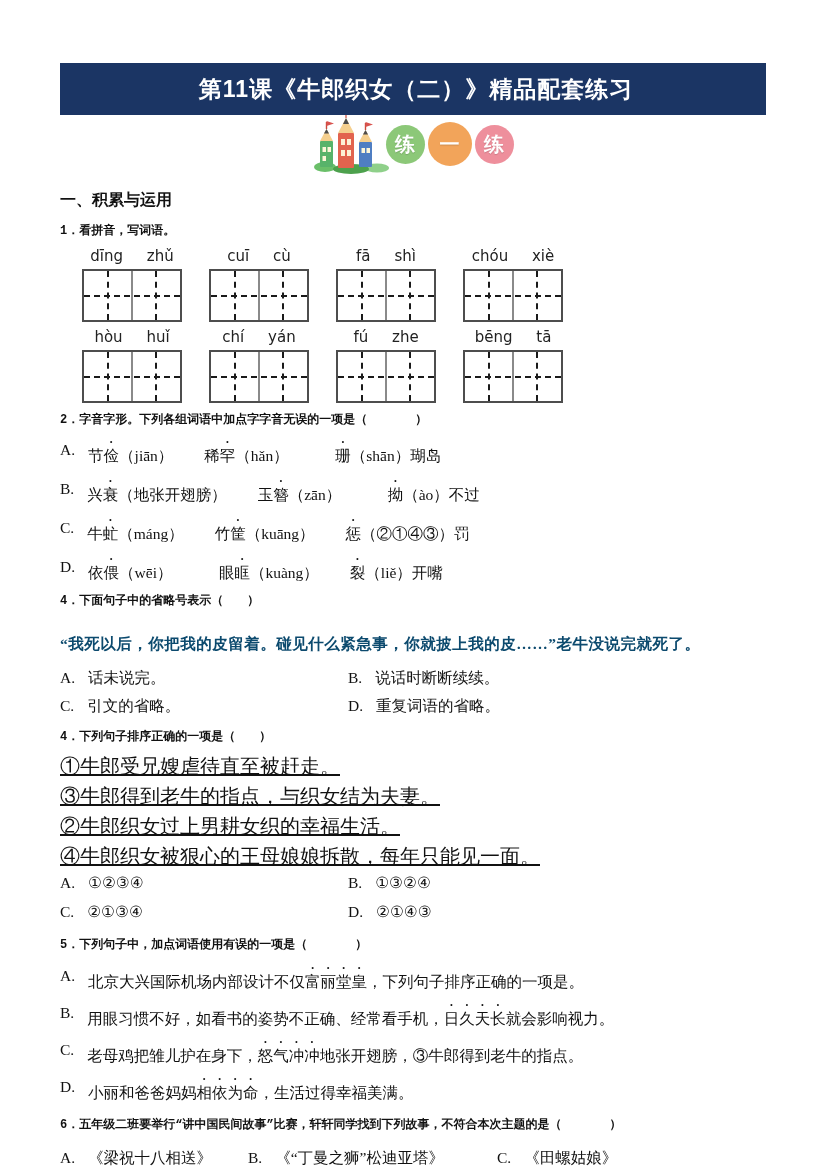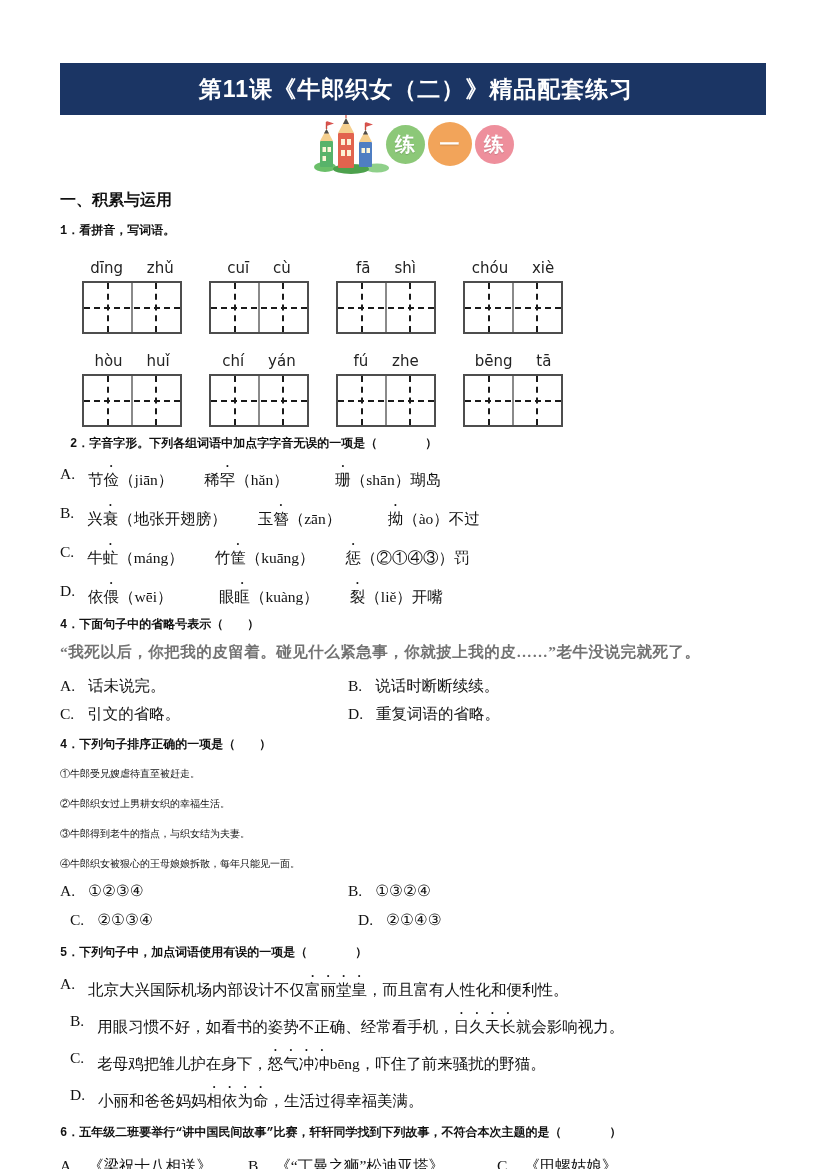"dīng zhǔ" .m4 { margin-top: 16px -> 4px }
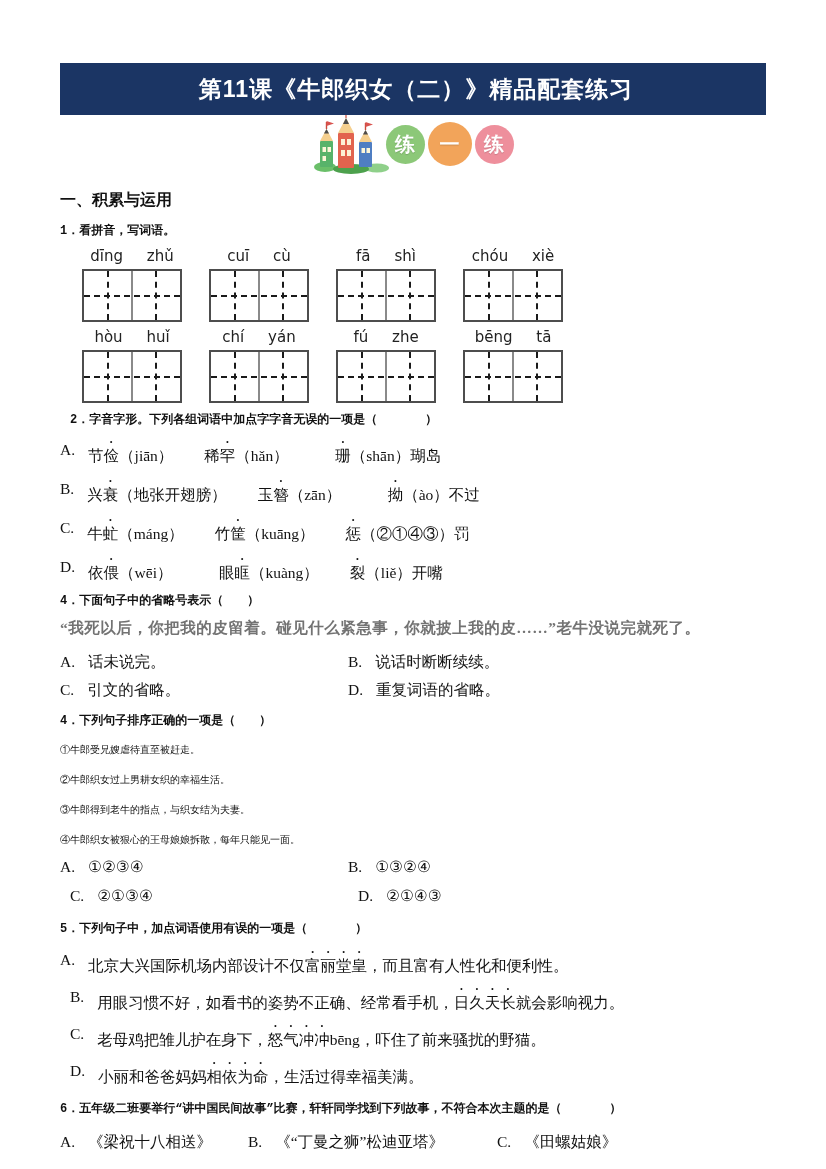"2．字音字形。下列各组词语中加点字字音无误的一项是（ ）" .mt7 { margin-left: 10px -> none }
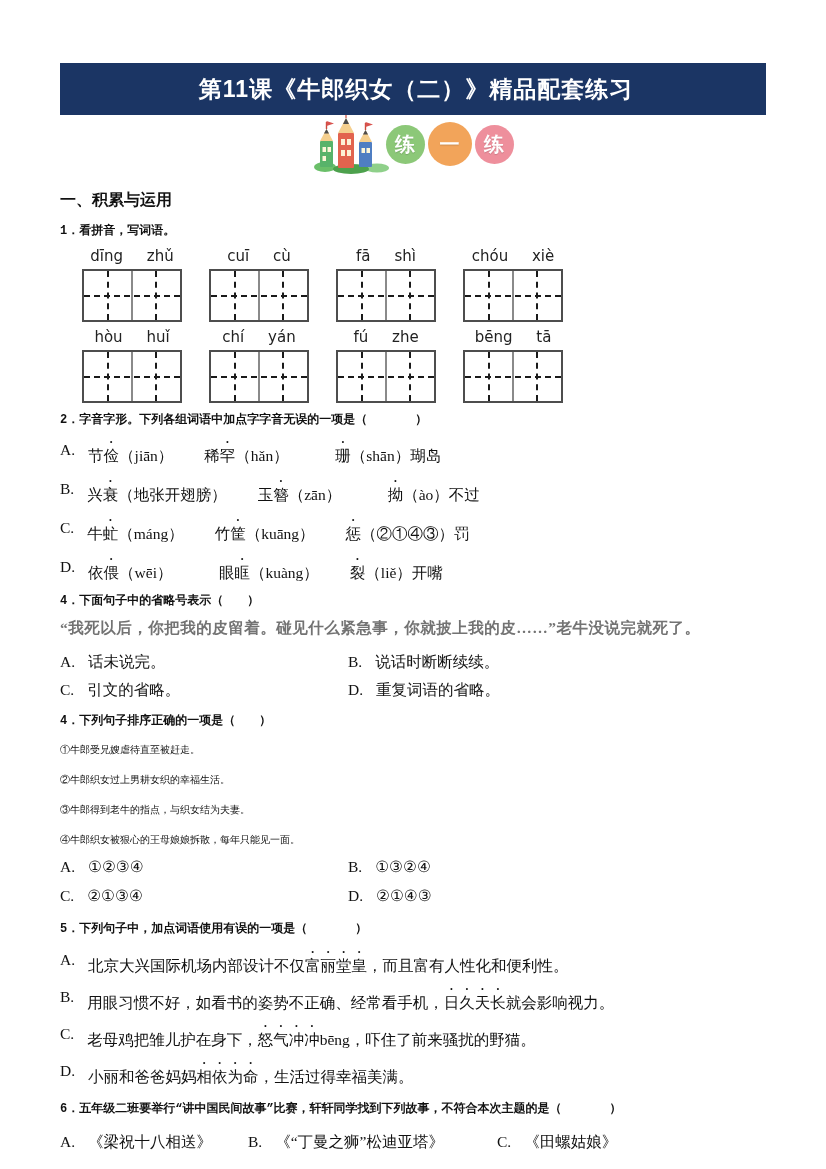"“我死以后，你把我的皮留着。碰见什么紧急事，你就披上我的皮……”老牛没说完就死了" .red-quote { color: #737373 -> #0c4a6e; margin-top: 6px -> 22px }
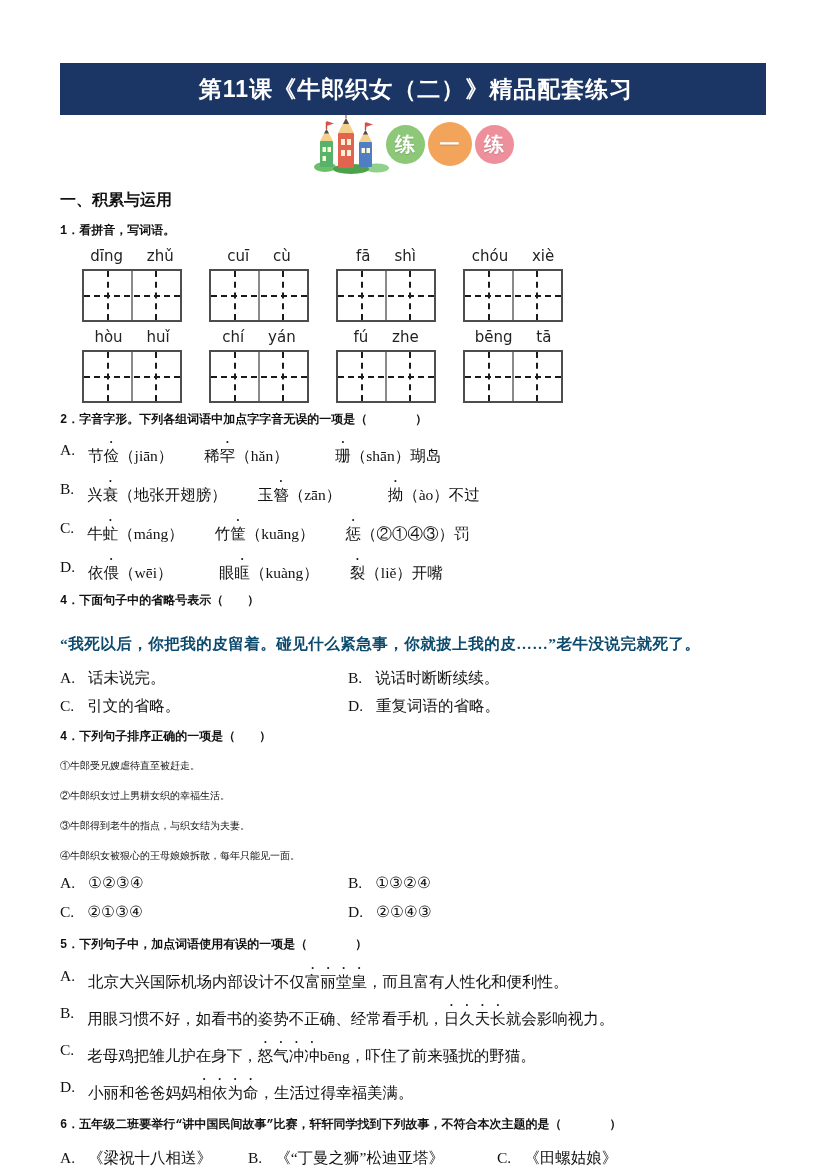"①牛郎受兄嫂虐待直至被赶走。" .item-line { font-size: 10px -> 20px; text-decoration: none -> underline }
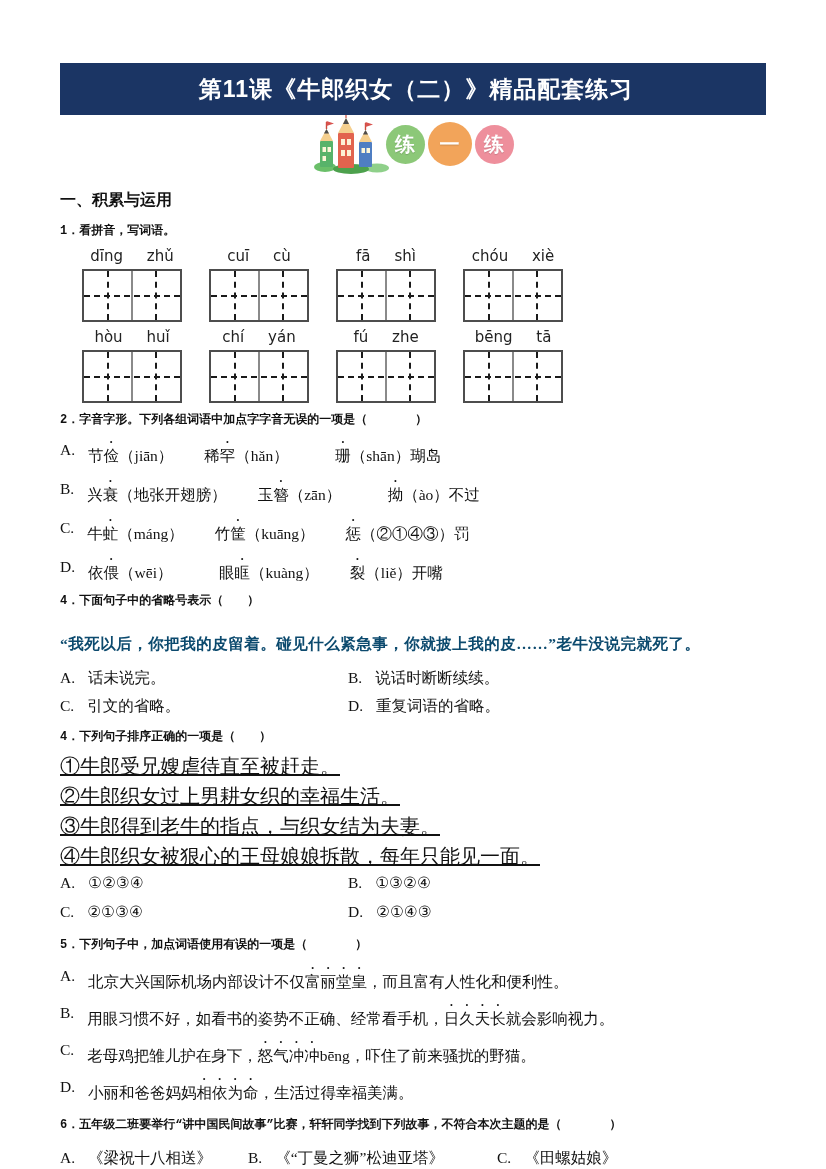"②牛郎织女过上男耕女织的幸福生活。" div.item-line { order: before "③牛郎得到老牛的指点，与织女结为夫妻。" -> after "③牛郎得到老牛的指点，与织女结为夫妻。" }
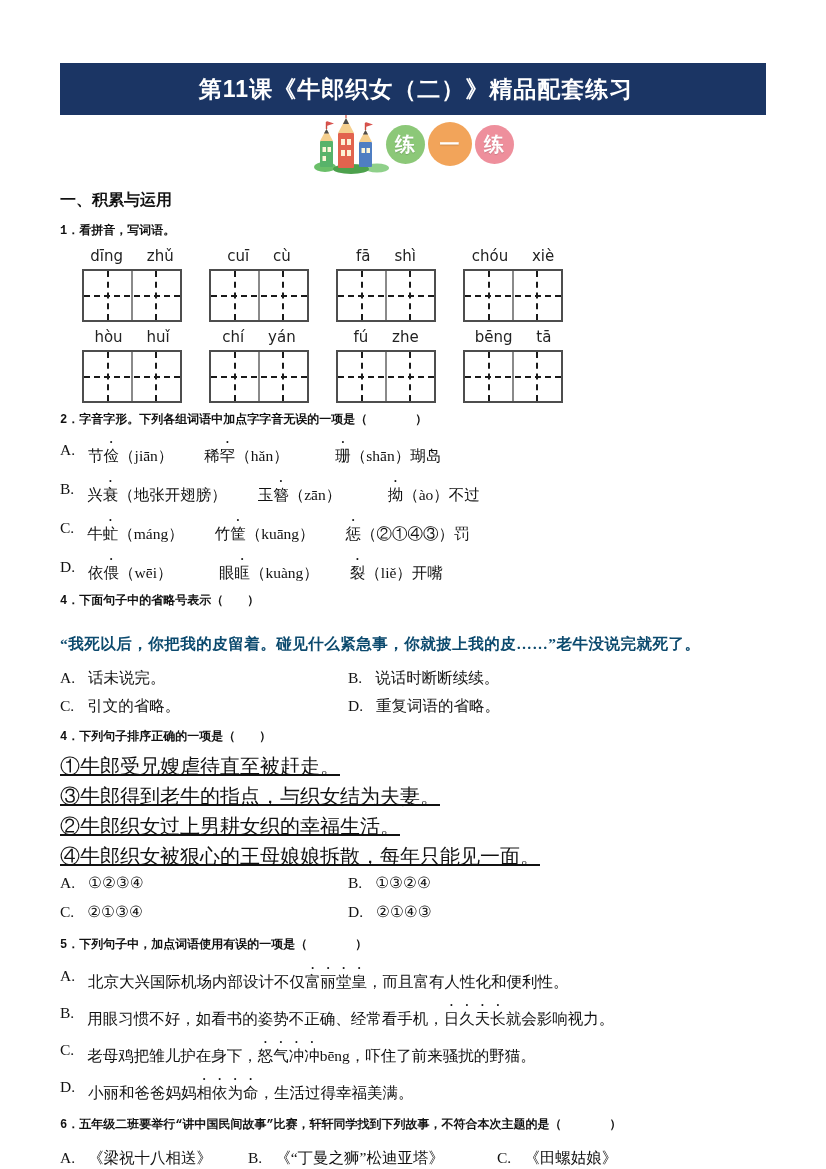"，而且富有人性化和便利性。" span { text: 而且富有人性化和便利性 -> 下列句子排序正确的一项是 }
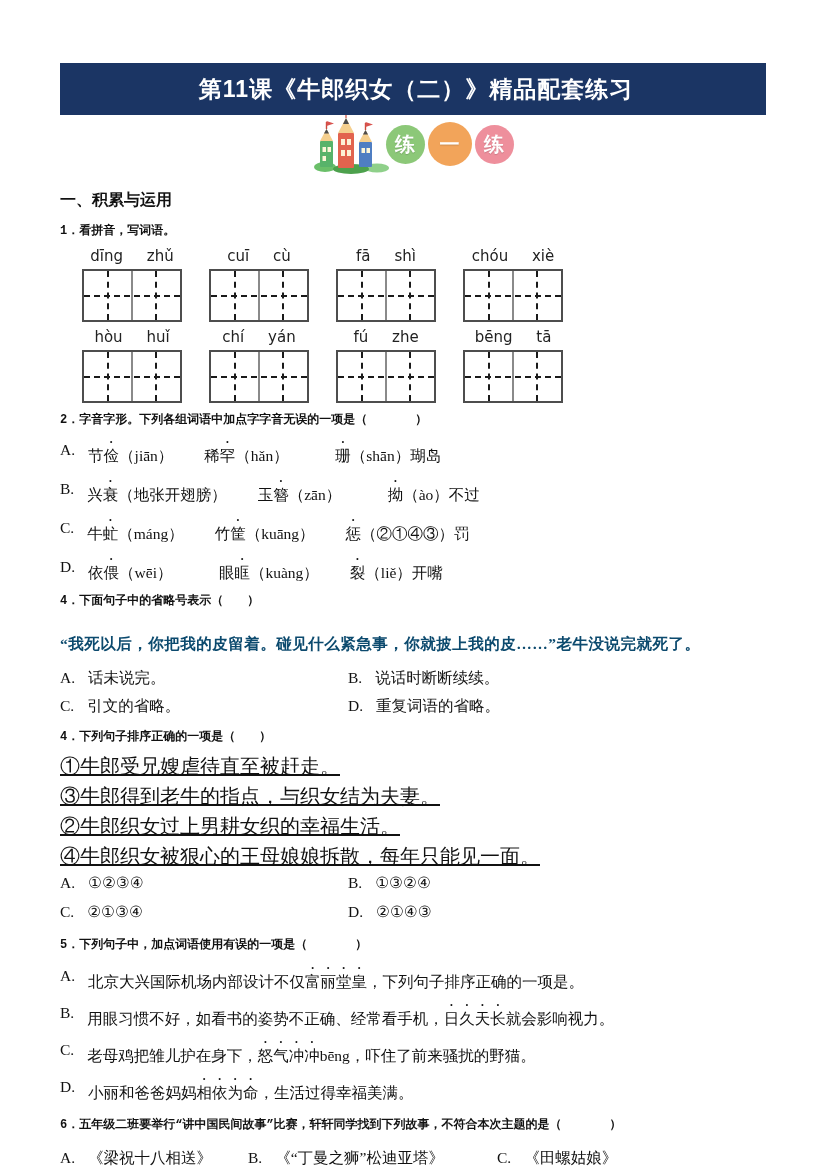"bēng，吓住了前来骚扰的野猫。" span { text: bēng，吓住了前来骚扰的野猫 -> 地张开翅膀，③牛郎得到老牛的指点 }
